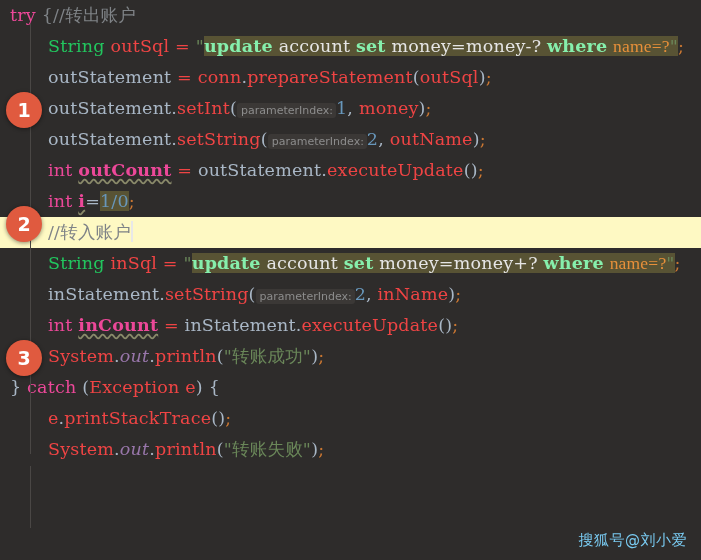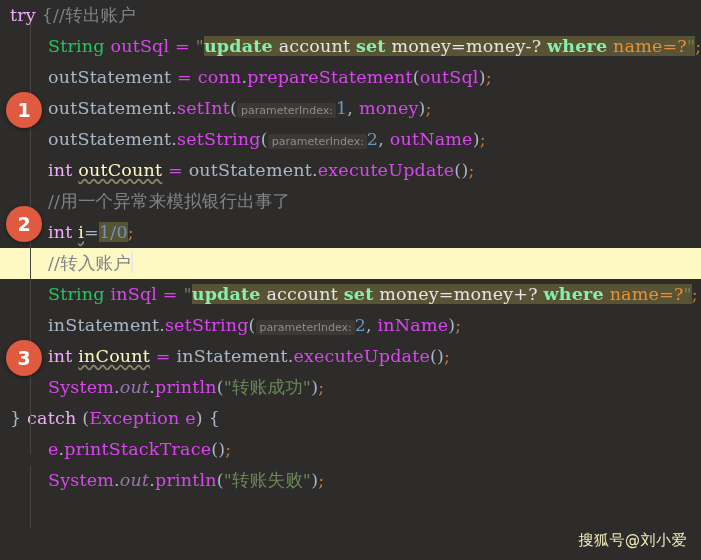"try" .kw { color: #f0abfc -> #ec4899 }
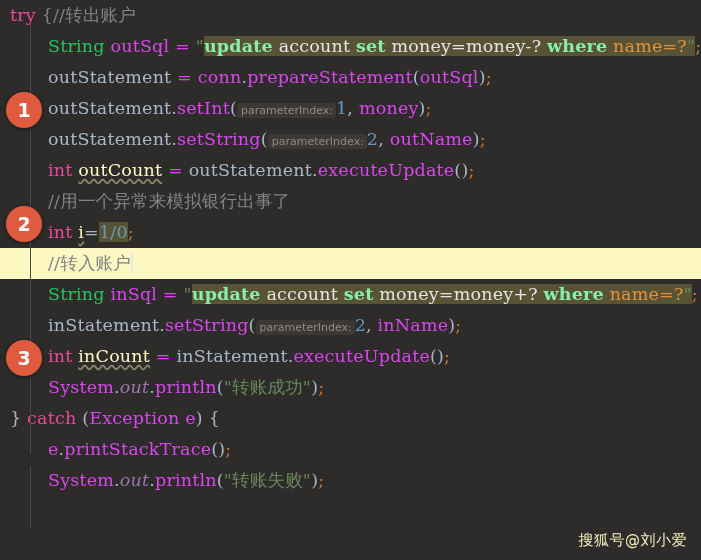"outSql" .plain { color: #d946ef -> #ef4444 }
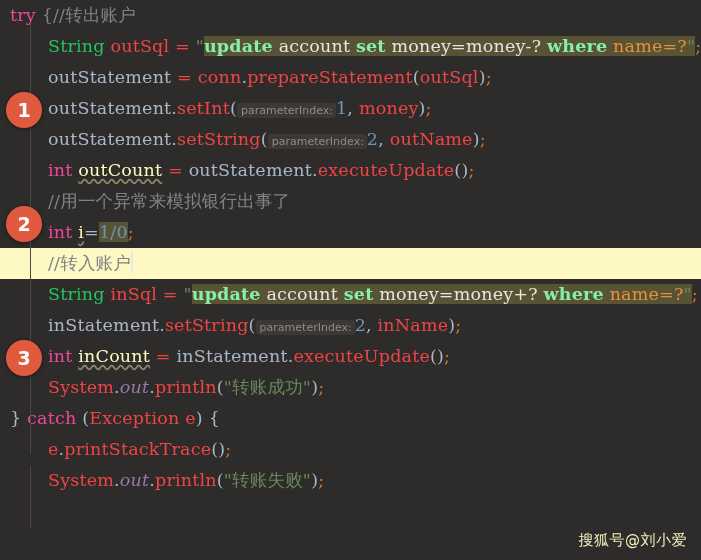"name=?" .sqlop { font-family: none -> Liberation Serif, serif }
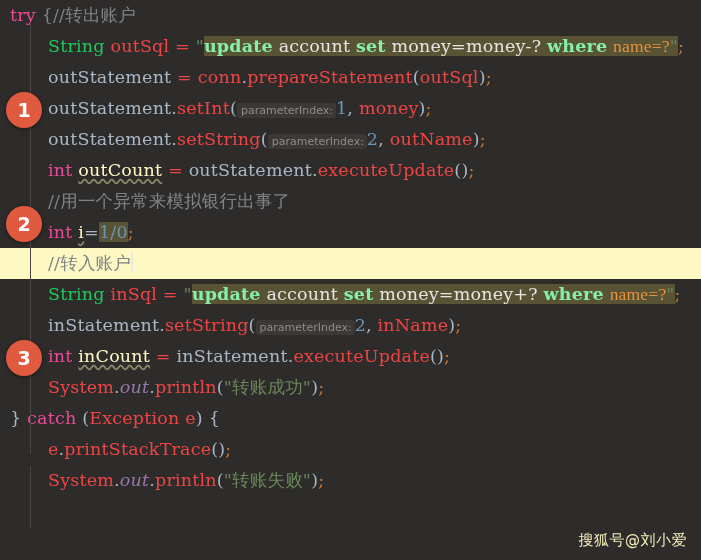"outCount" .warnvar { color: #fef9c3 -> #ec4899; font-weight: none -> bold }
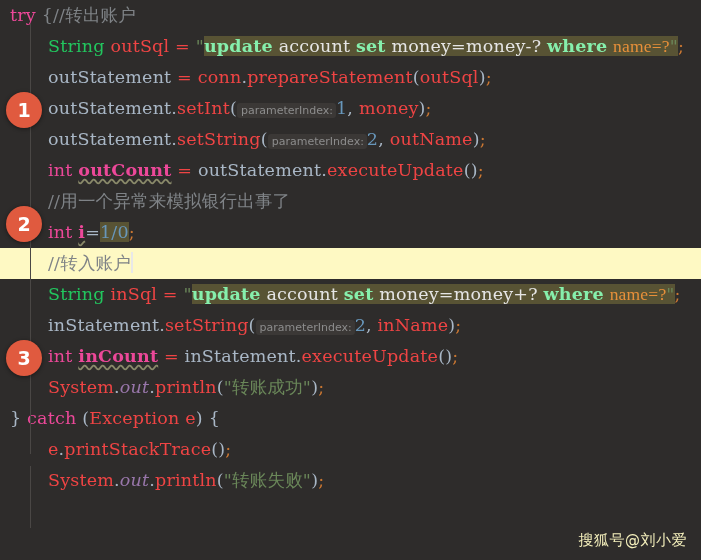"//用一个异常来模拟银行出事了" div.line { html: <div><span>//用一个异常来模拟银行出事了</span></div> -> none }
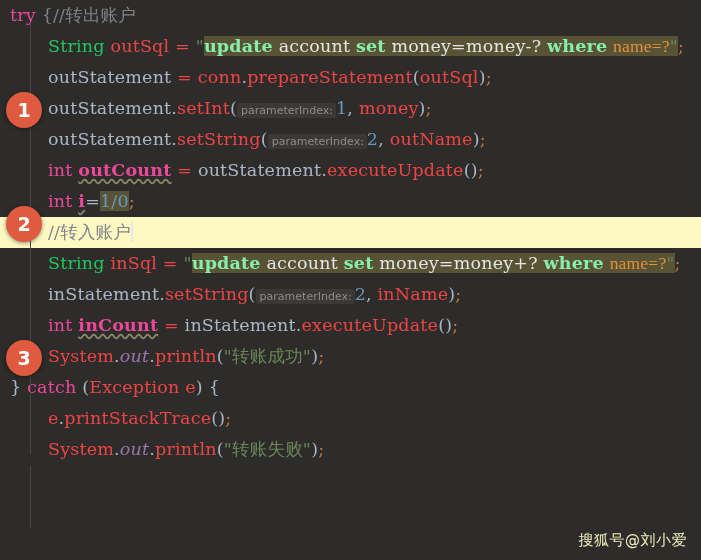"搜狐号@刘小爱" #watermark { color: #fef9c3 -> #7dd3fc }
